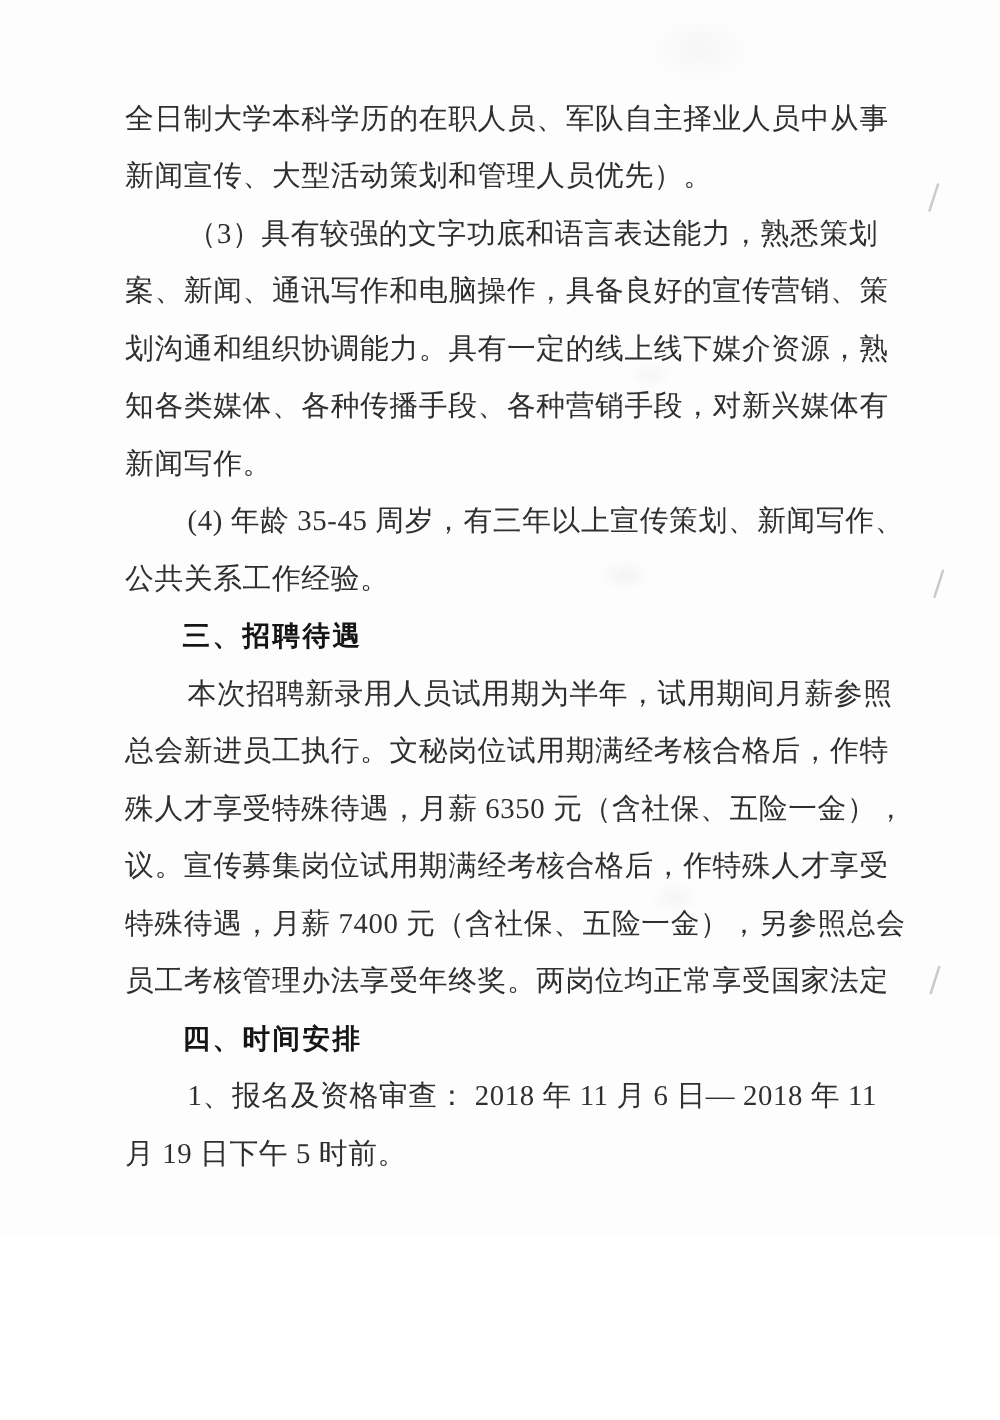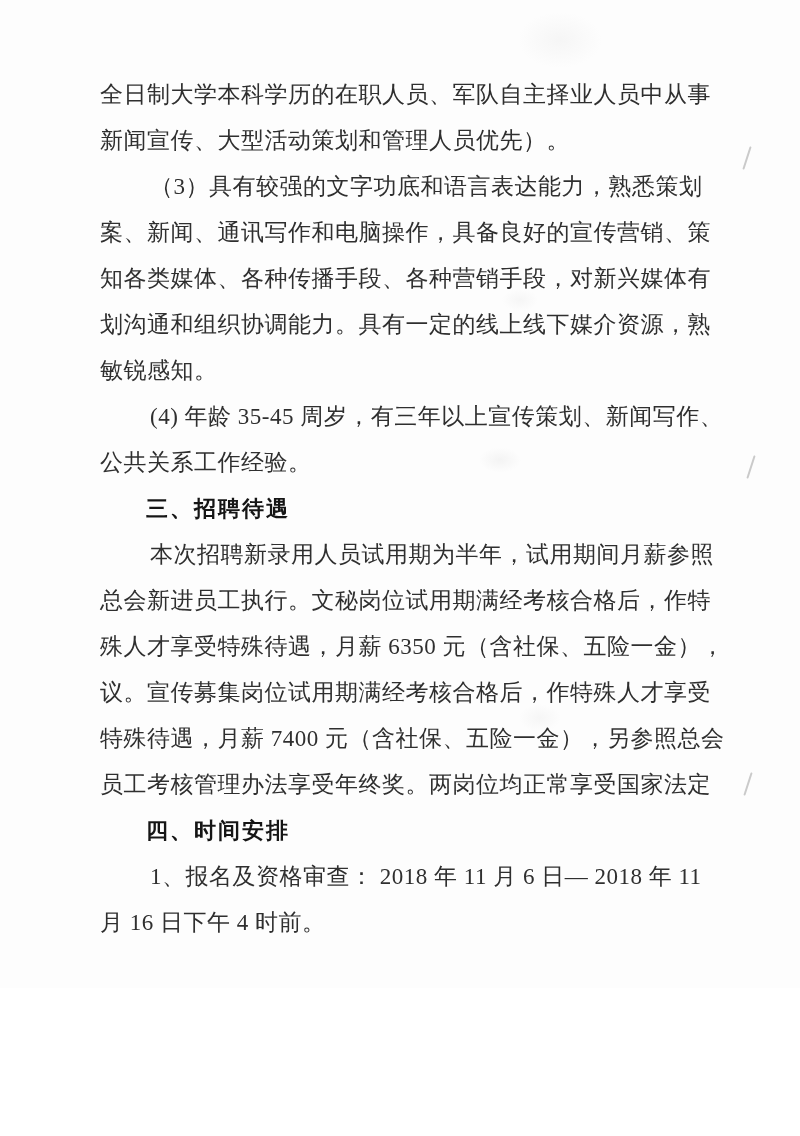"知各类媒体、各种传播手段、各种营销手段，对新兴媒体有" div.line { order: before "划沟通和组织协调能力。具有一定的线上线下媒介资源，熟" -> after "划沟通和组织协调能力。具有一定的线上线下媒介资源，熟" }
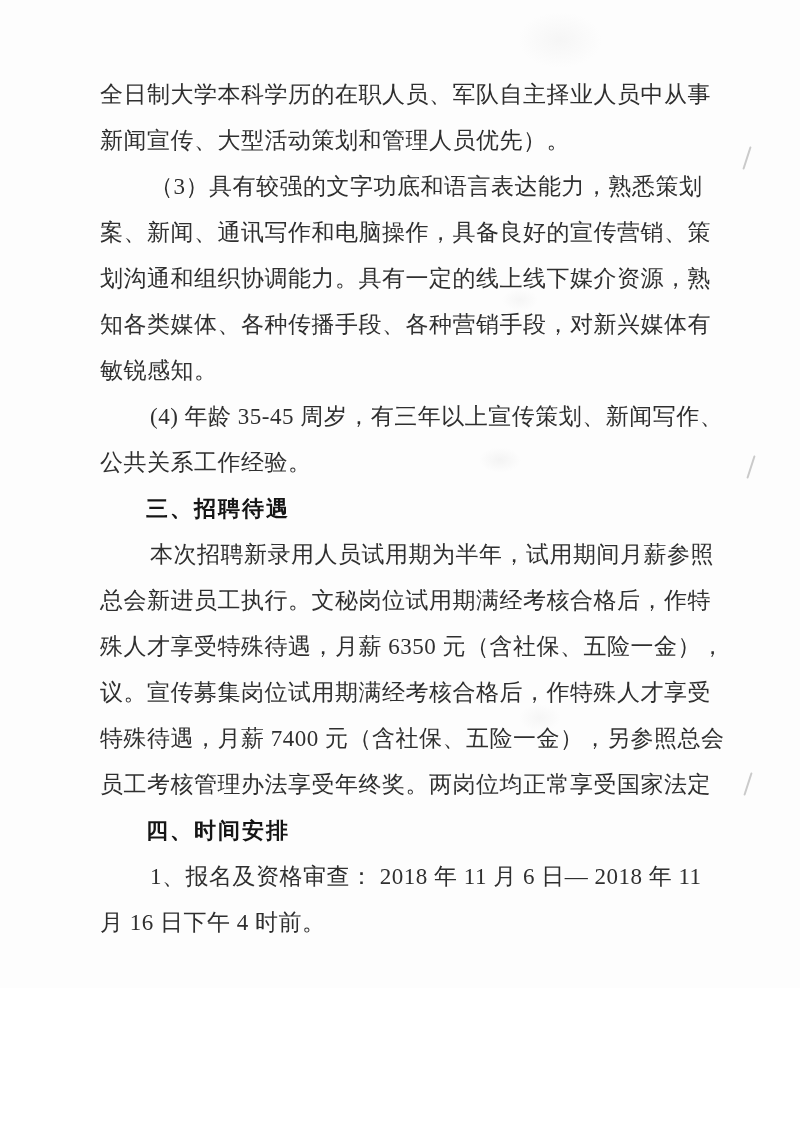"敏锐感知。" div.line { text: 敏锐感知 -> 新闻写作 }
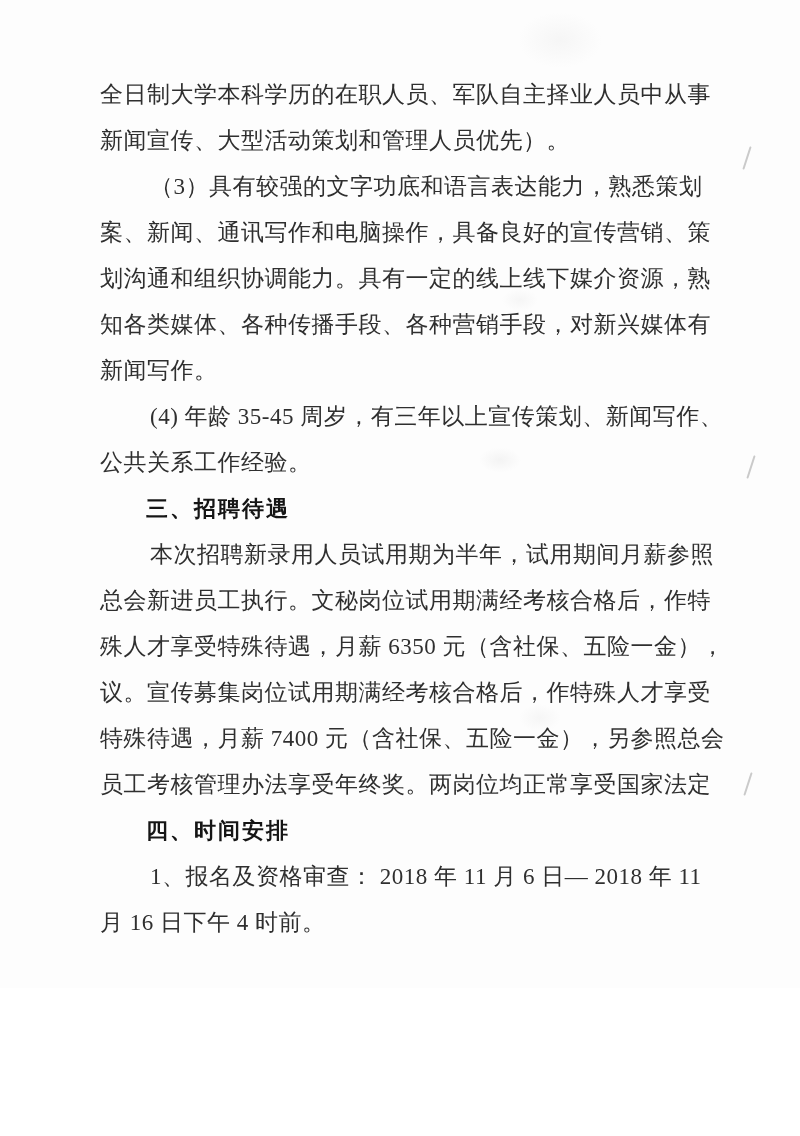"月 16 日下午 4 时前。" div.line { text: 16 日下午 4 -> 19 日下午 5 }
